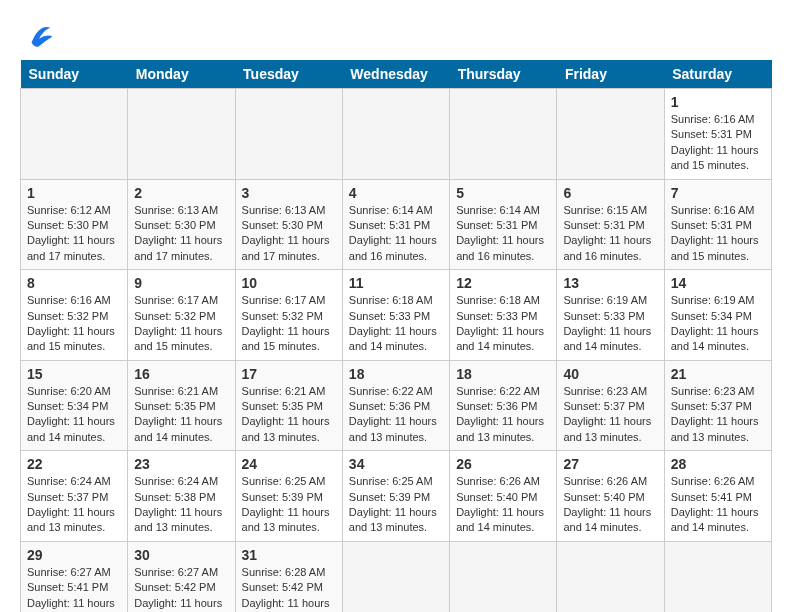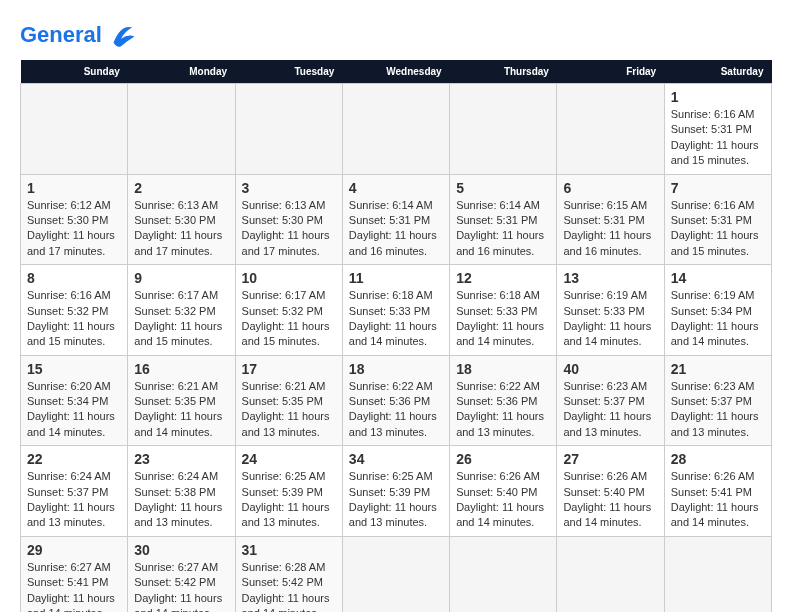"General" div.logo-text { html: <div> <span>General</span> </div> -> none }
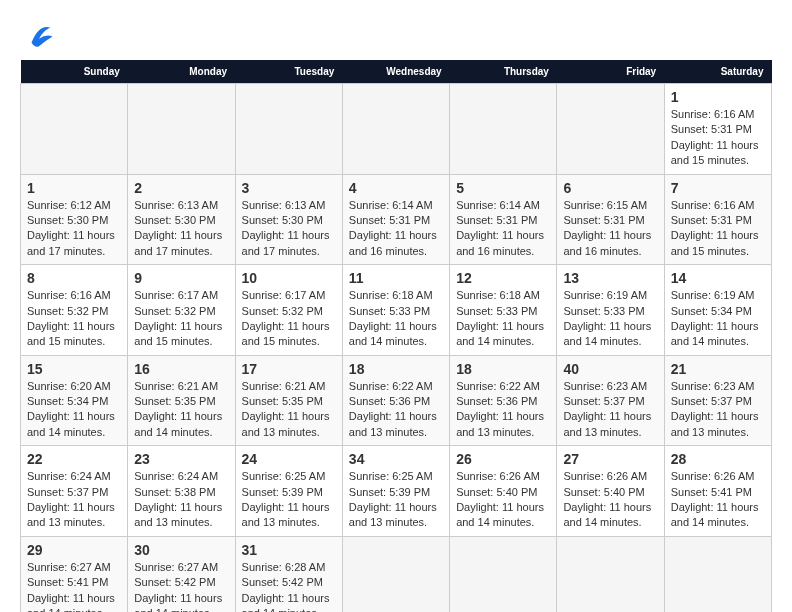"Sunday" th { background-color: #0f172a -> #0369a1; font-size: 10px -> 14px; text-align: right -> left }
